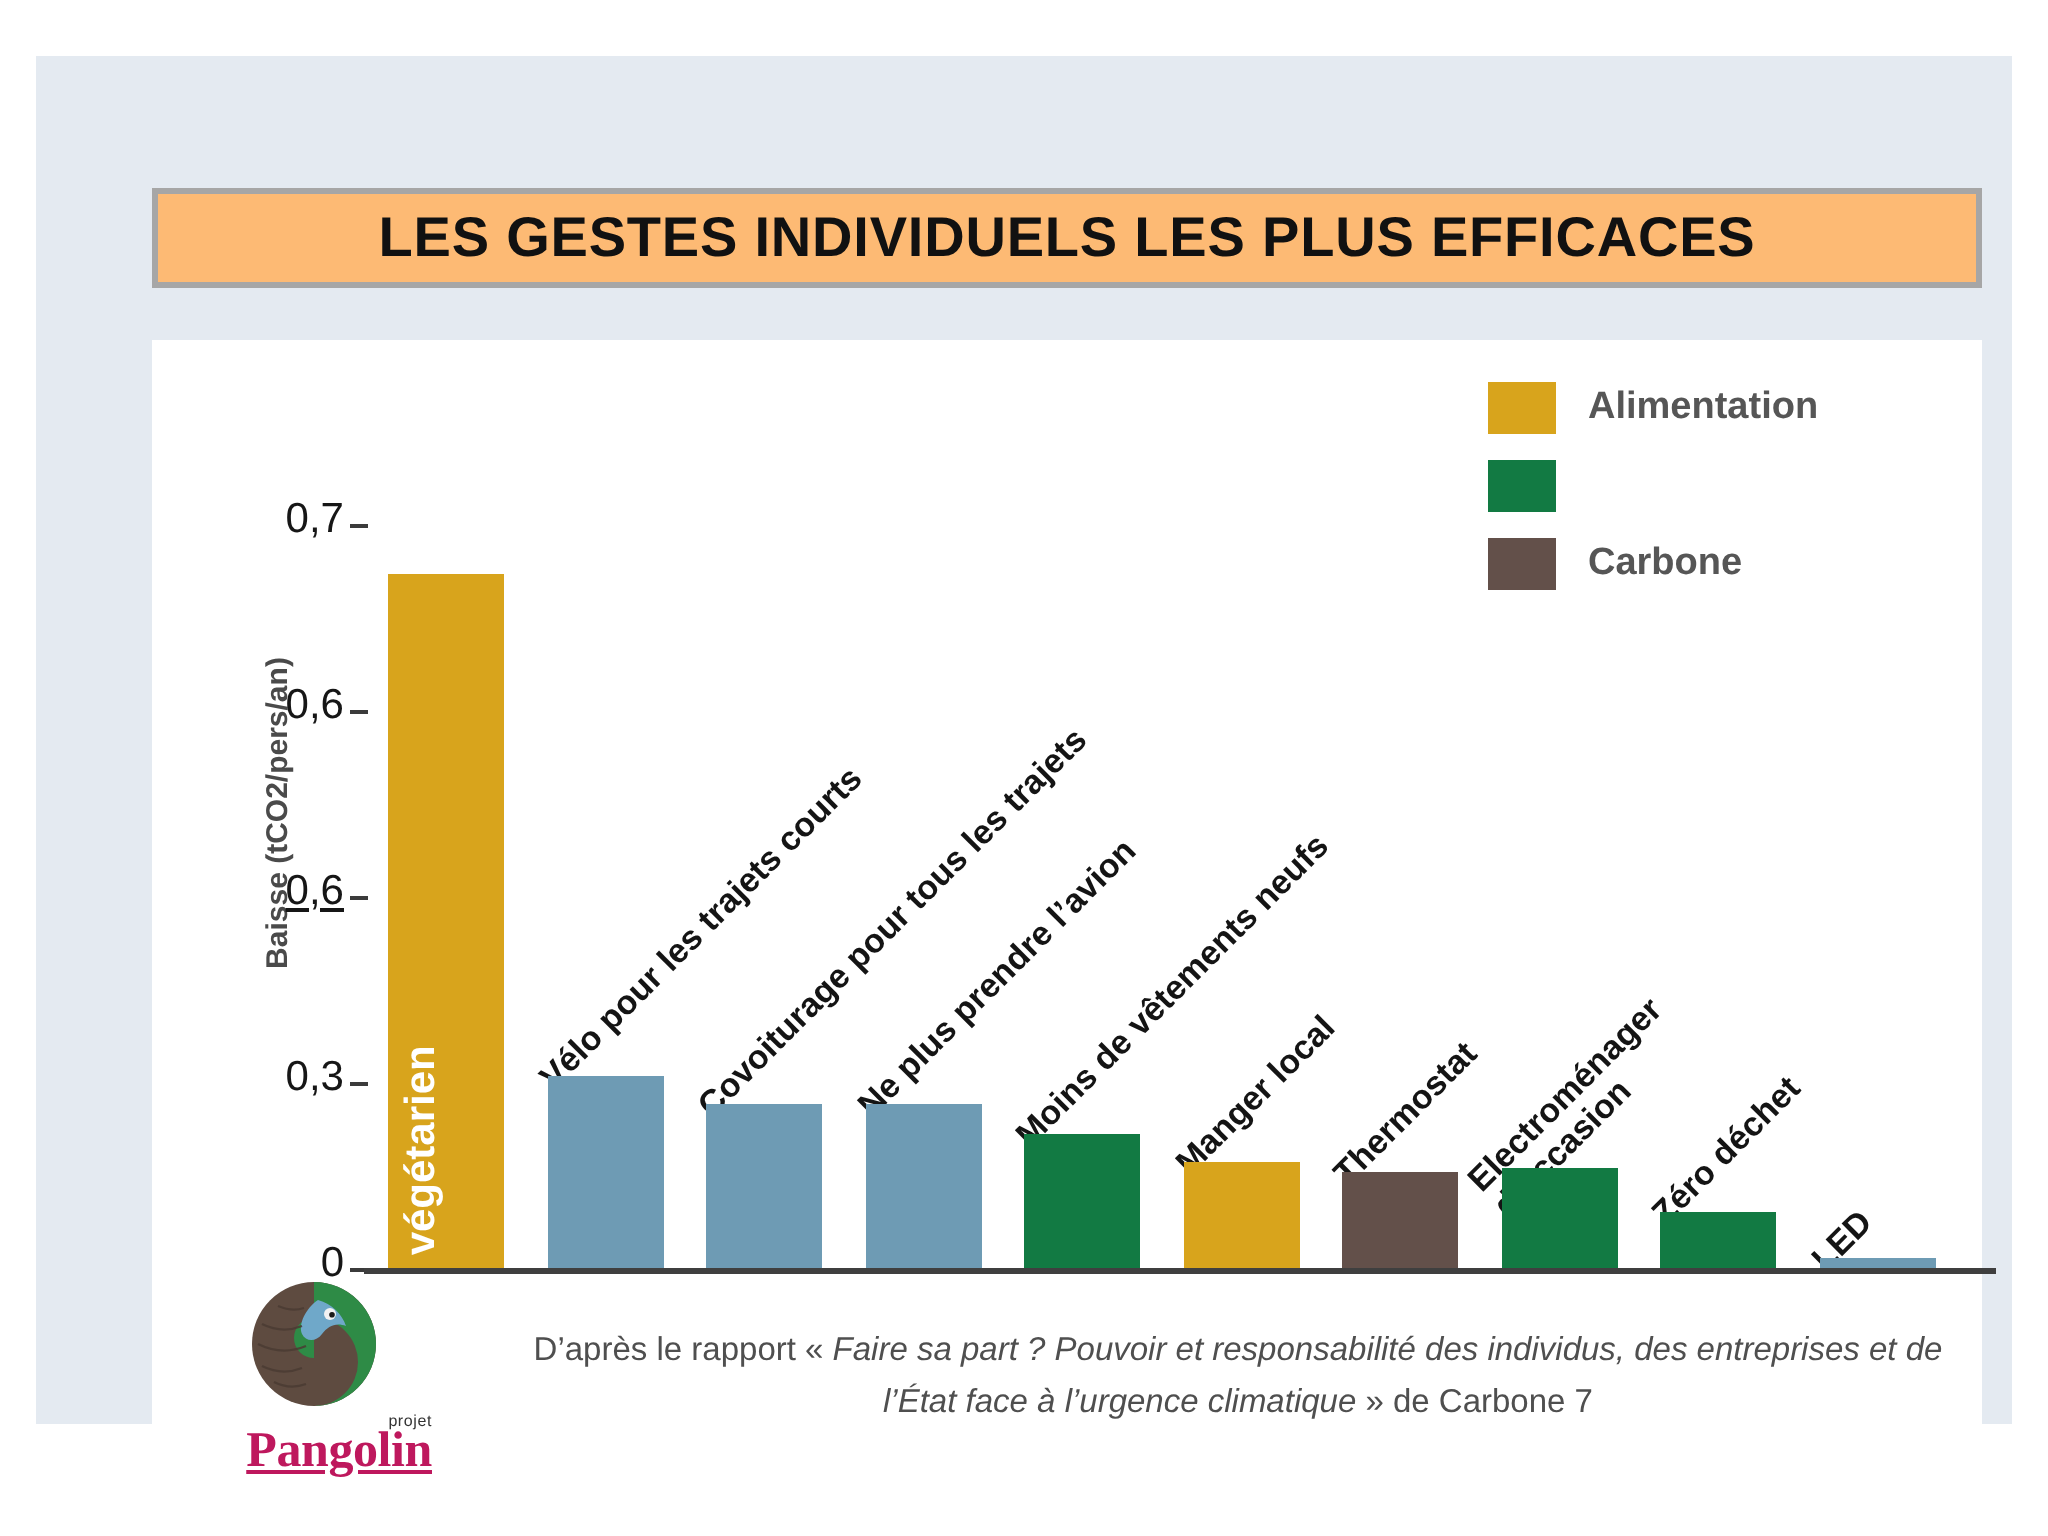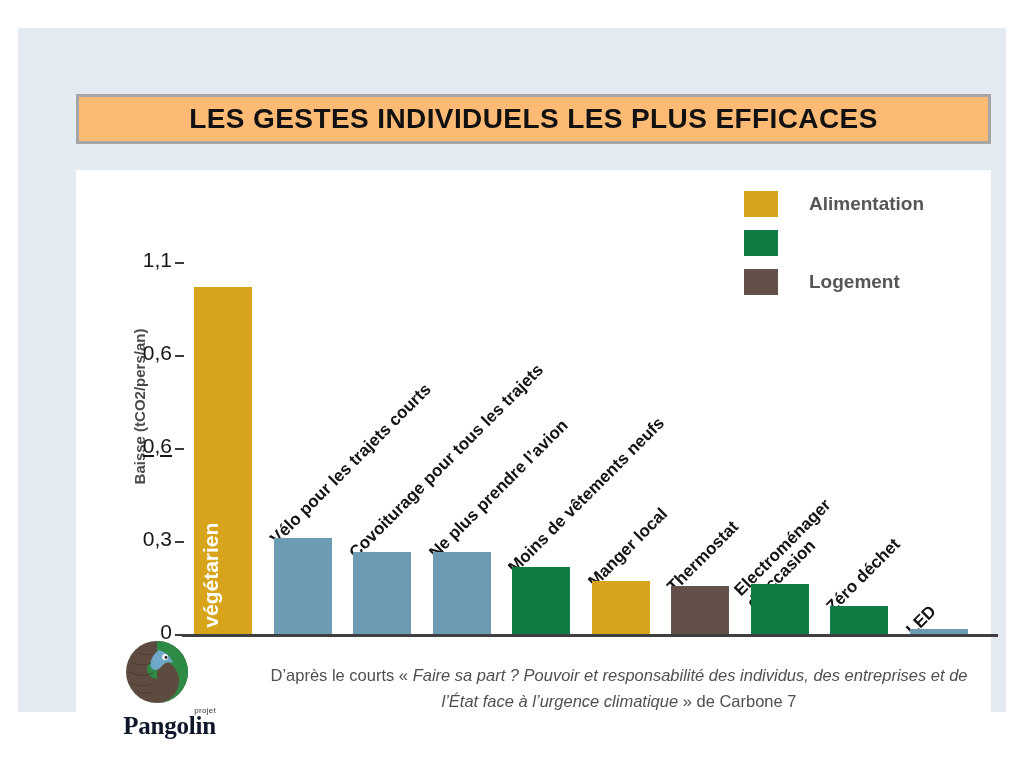"Alimentation" .legend-label { margin-left: 31px -> 16px }
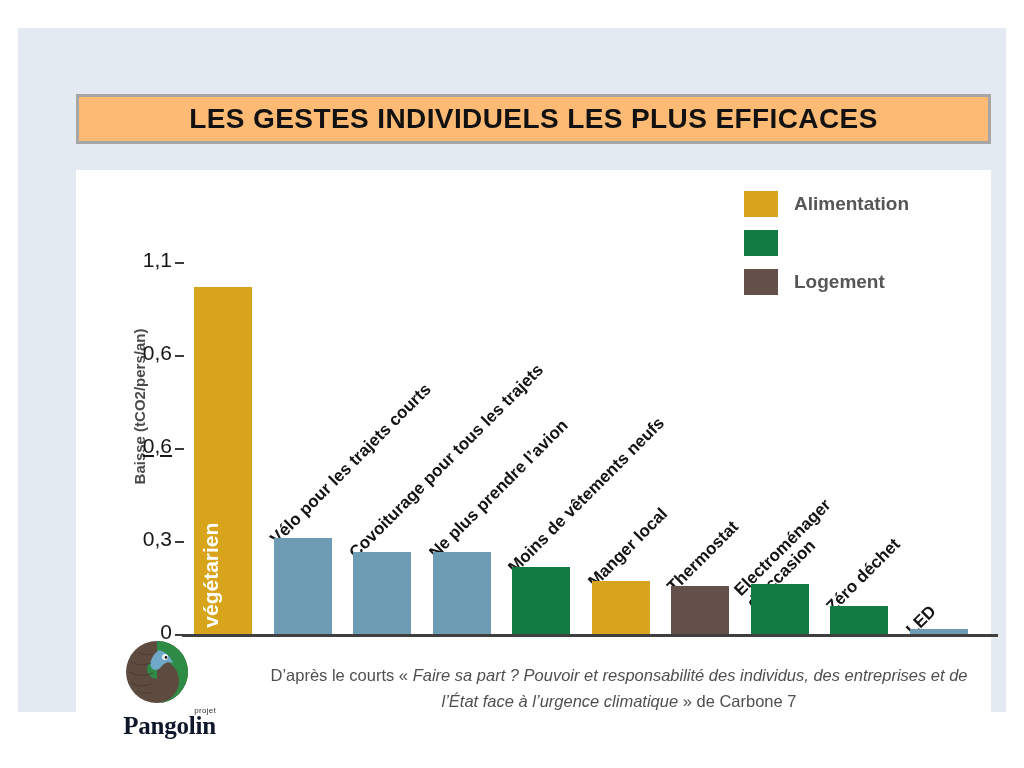"1,1" div.y-tick { text: 1,1 -> 0,7 }
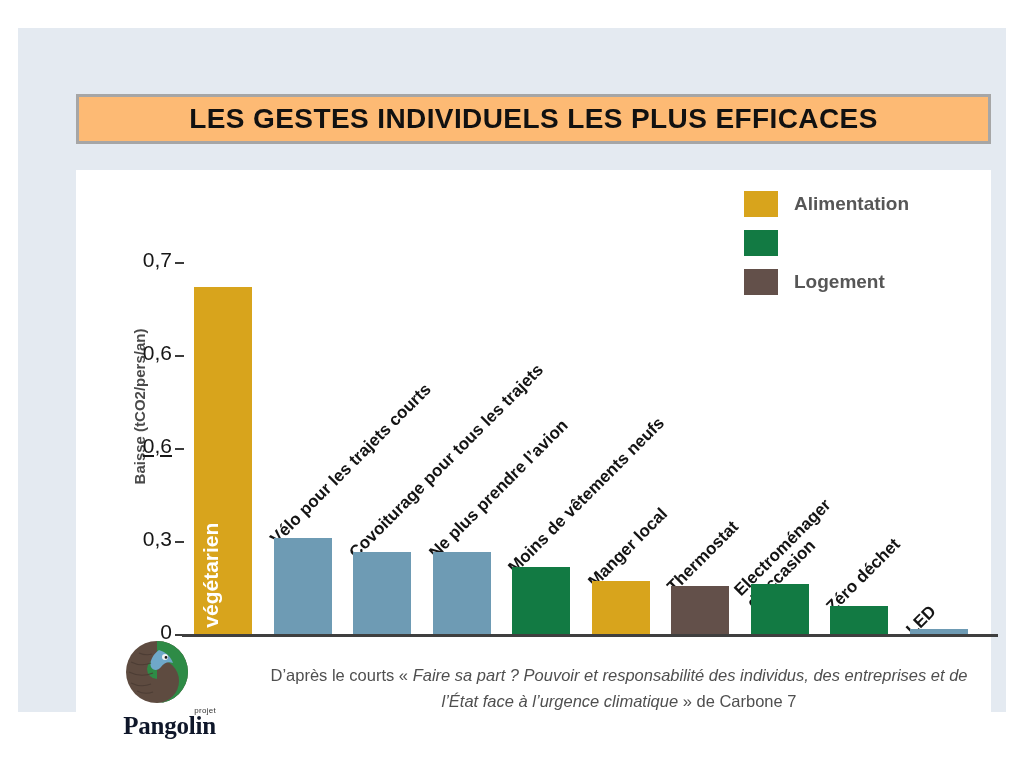"Logement" div.legend-label { text: Logement -> Carbone }
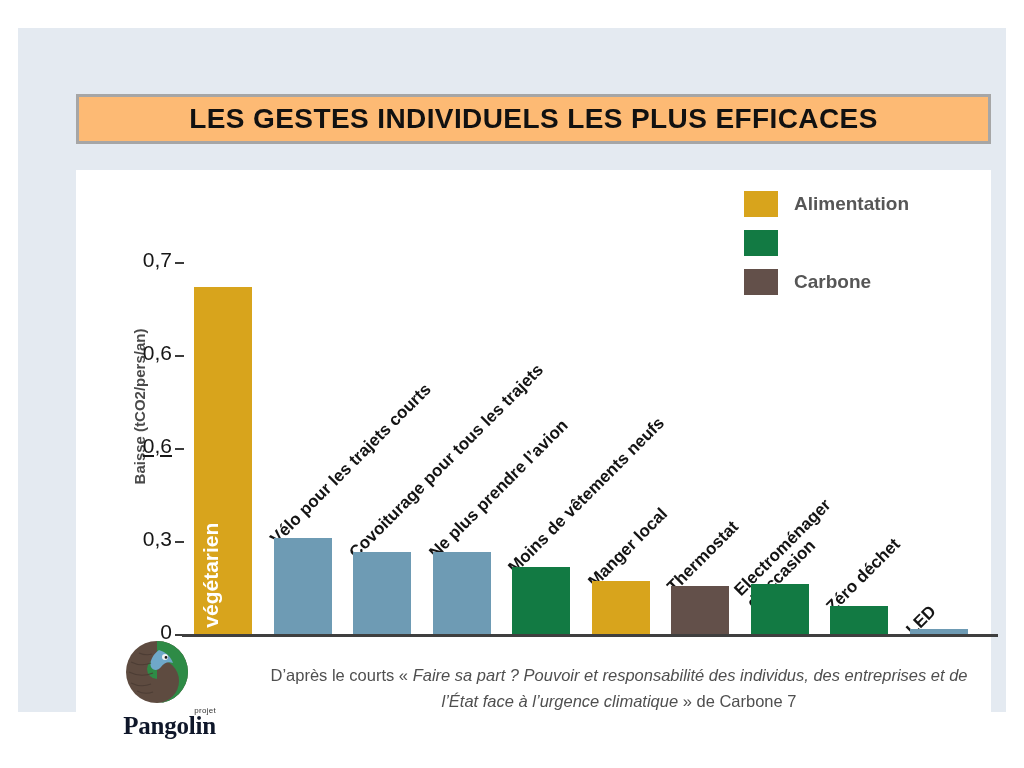"D’après le courts «" span { text: courts -> rapport }
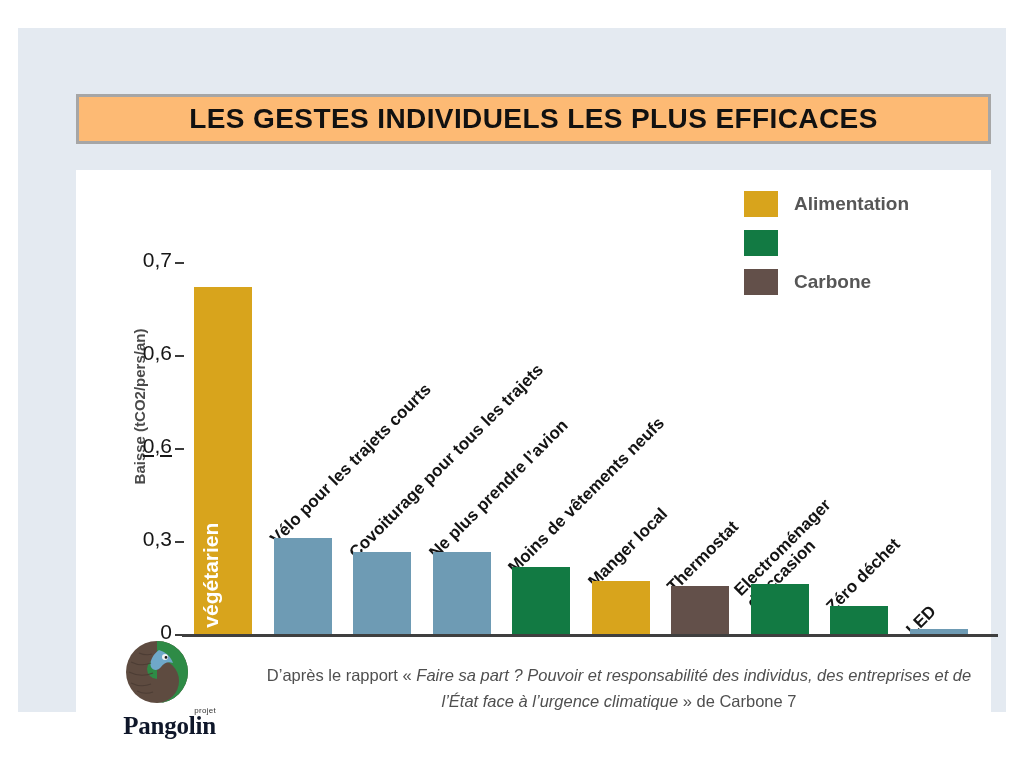"Pangolin" .logo-word { color: #0f172a -> #be185d; text-decoration: none -> underline }
